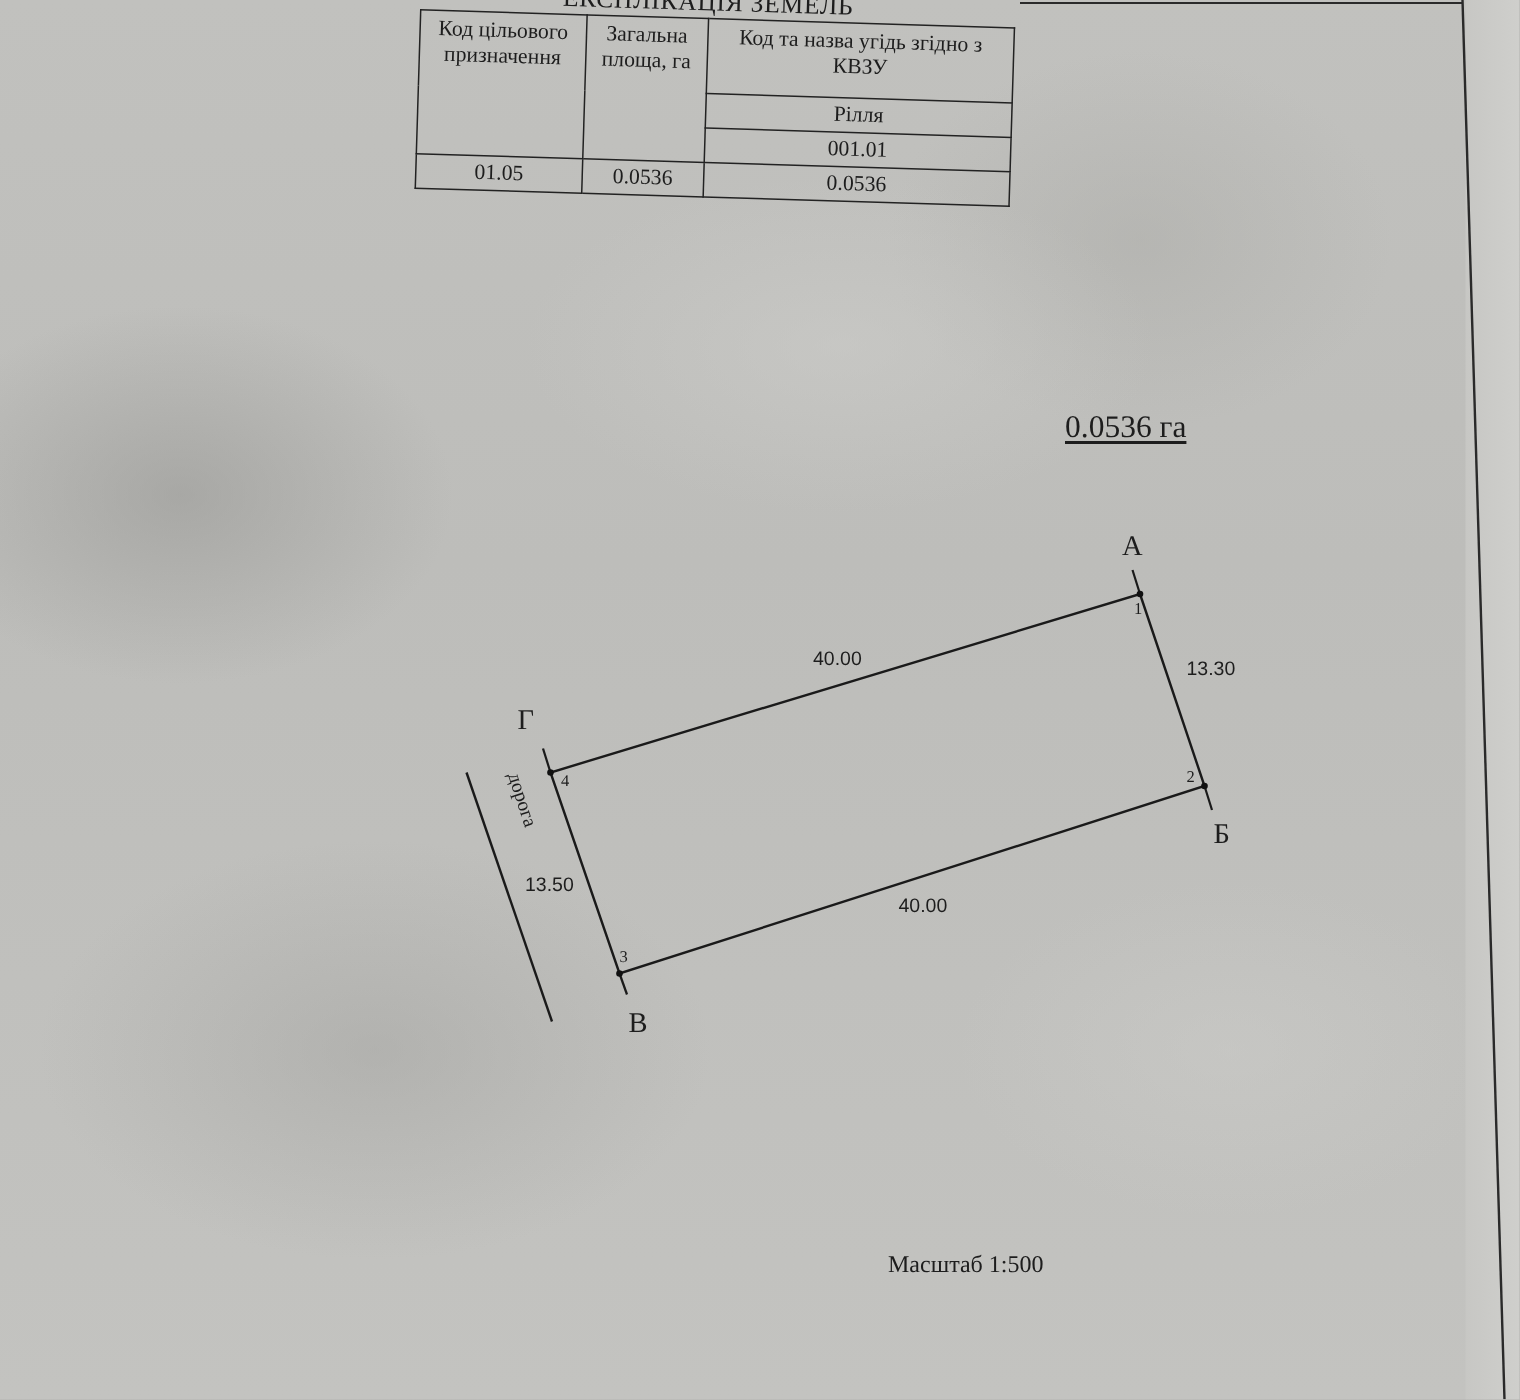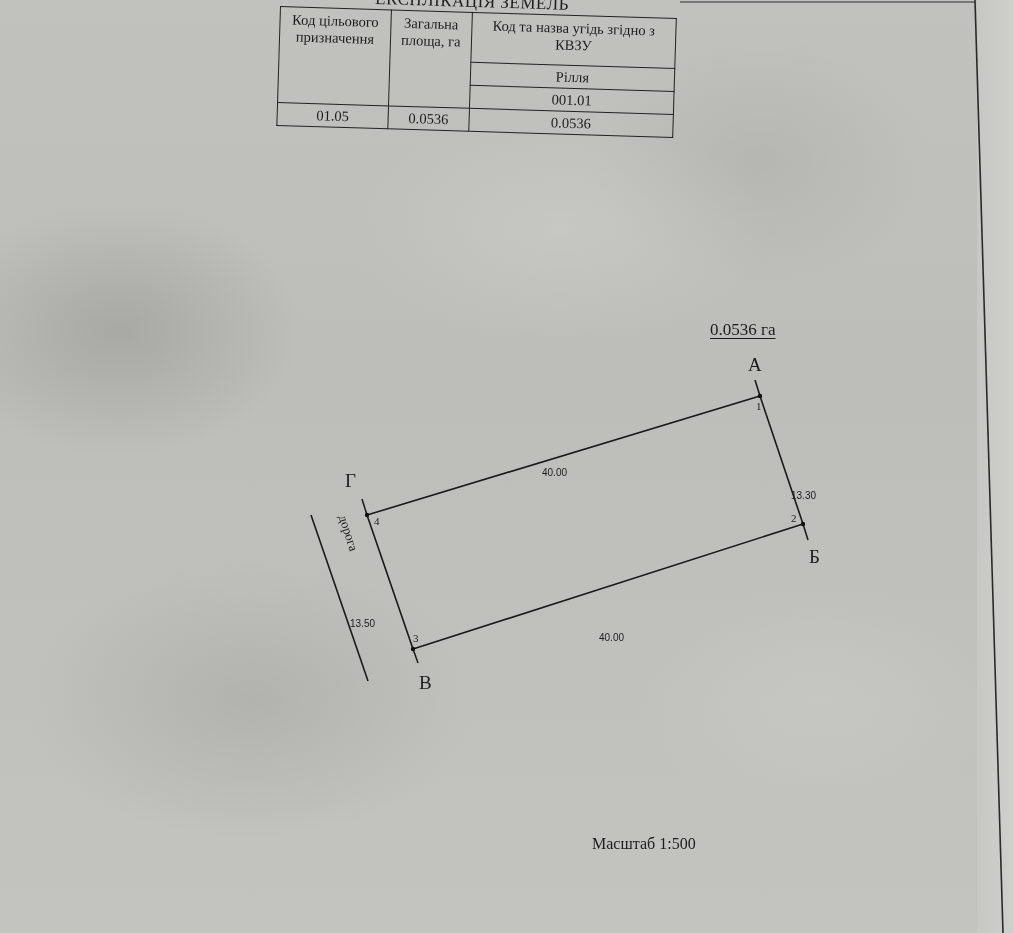"0.0536 га" .area-label { font-size: 17px -> 21px; margin-top: 48px -> none }
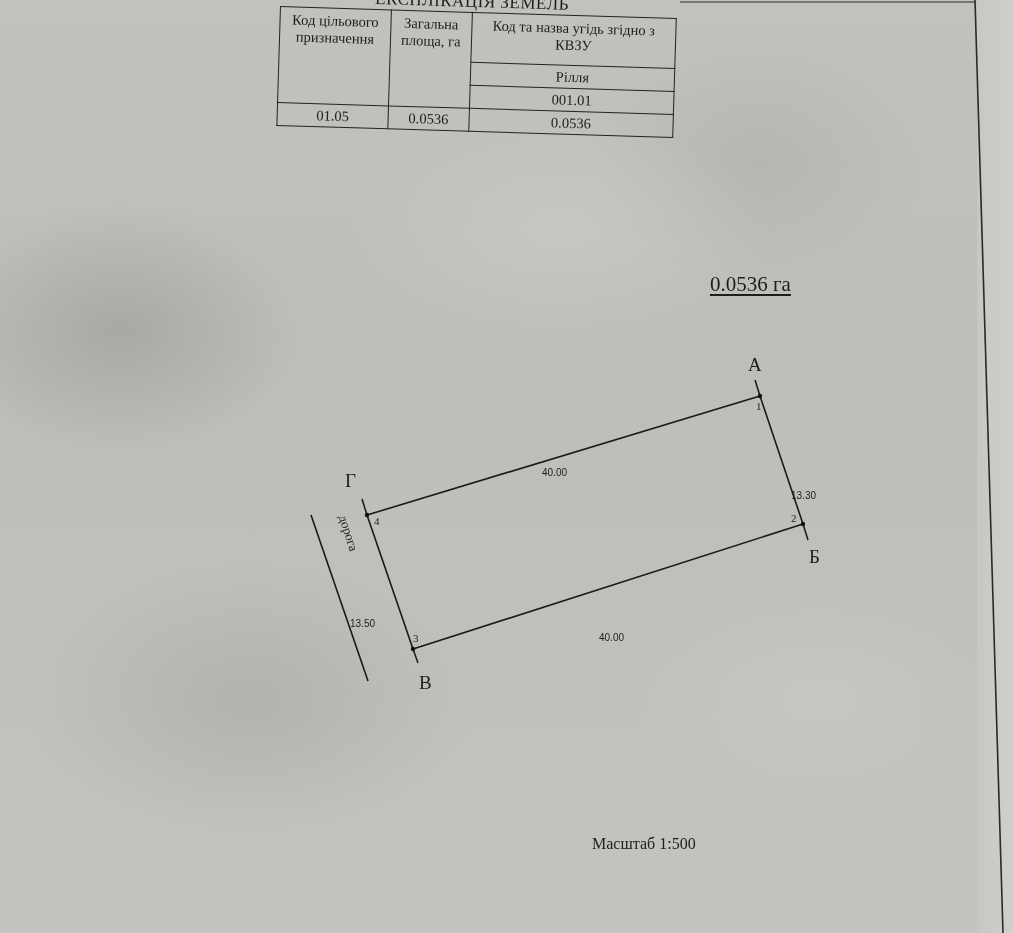"40.00" .dim { font-size: 10px -> 13px; margin-top: 36px -> none }
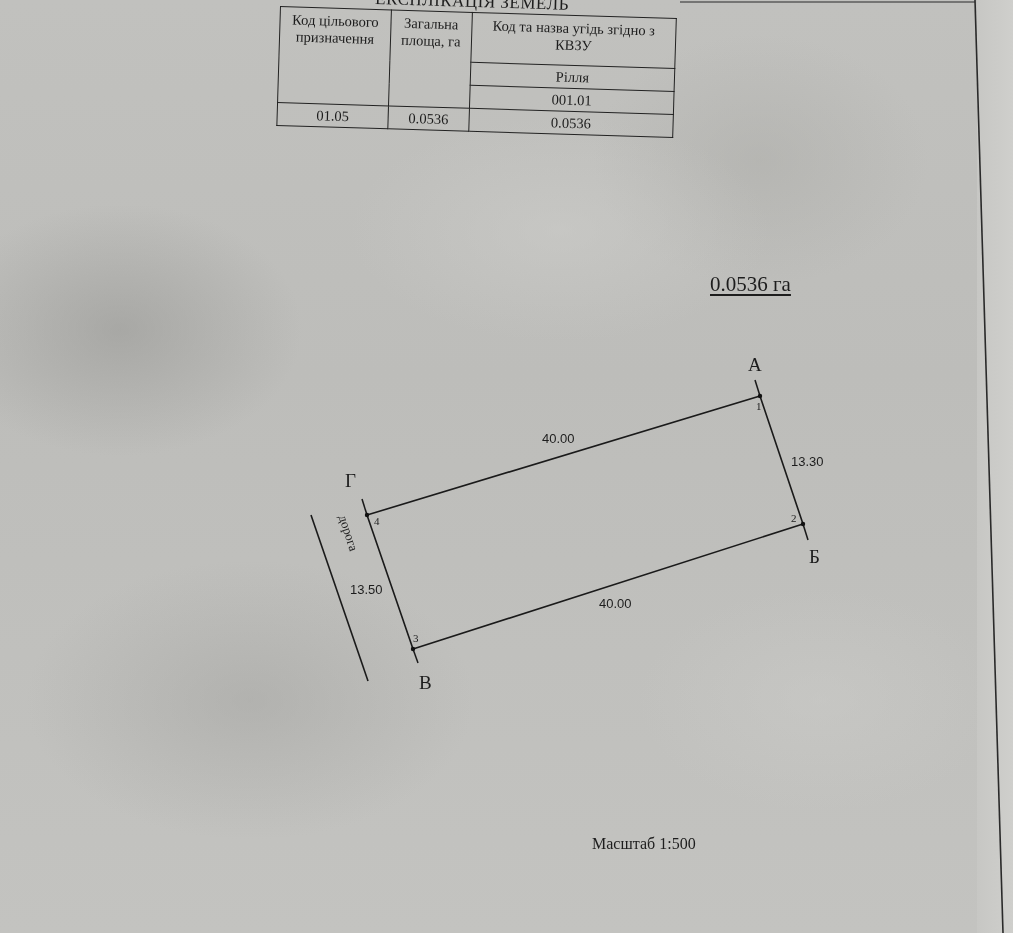"13.30" div.lbl { top: 454px -> 438px }
